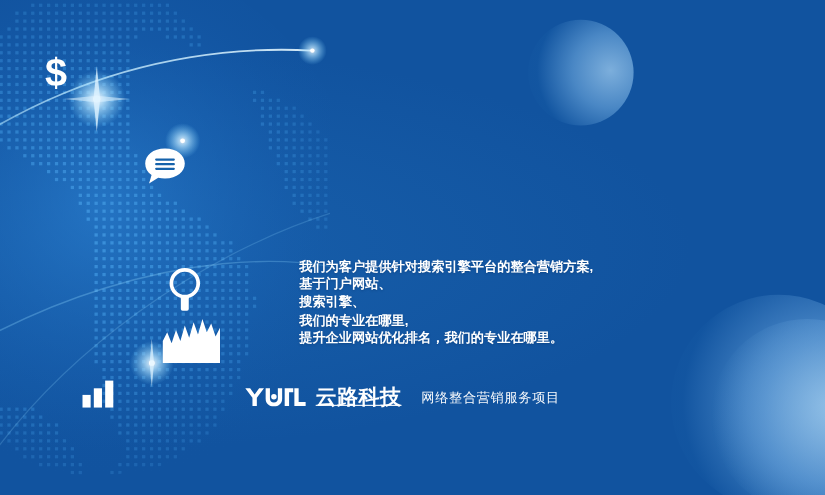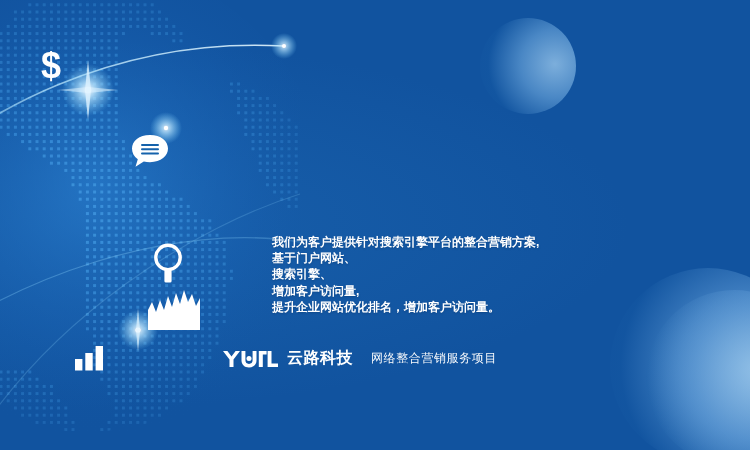"增加客户访问量," p { text: 增加客户访问量 -> 我们的专业在哪里 }
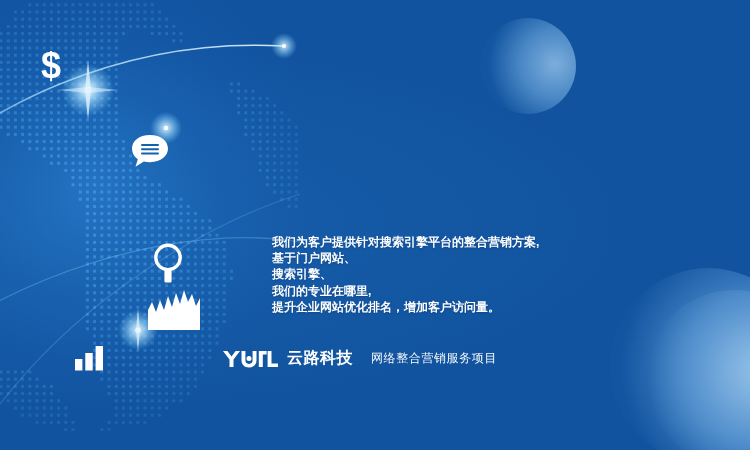"提升企业网站优化排名，增加客户访问量。" p { text: 增加客户访问量 -> 我们的专业在哪里 }
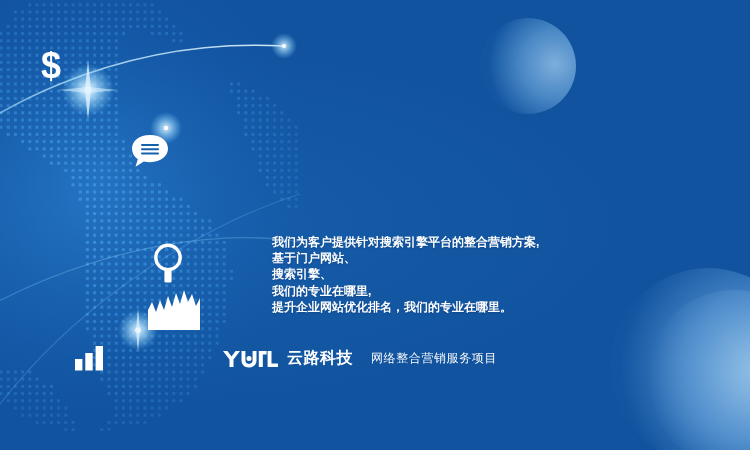"云路科技" #brand-cn { font-size: 16px -> 19px; text-decoration: none -> underline }
